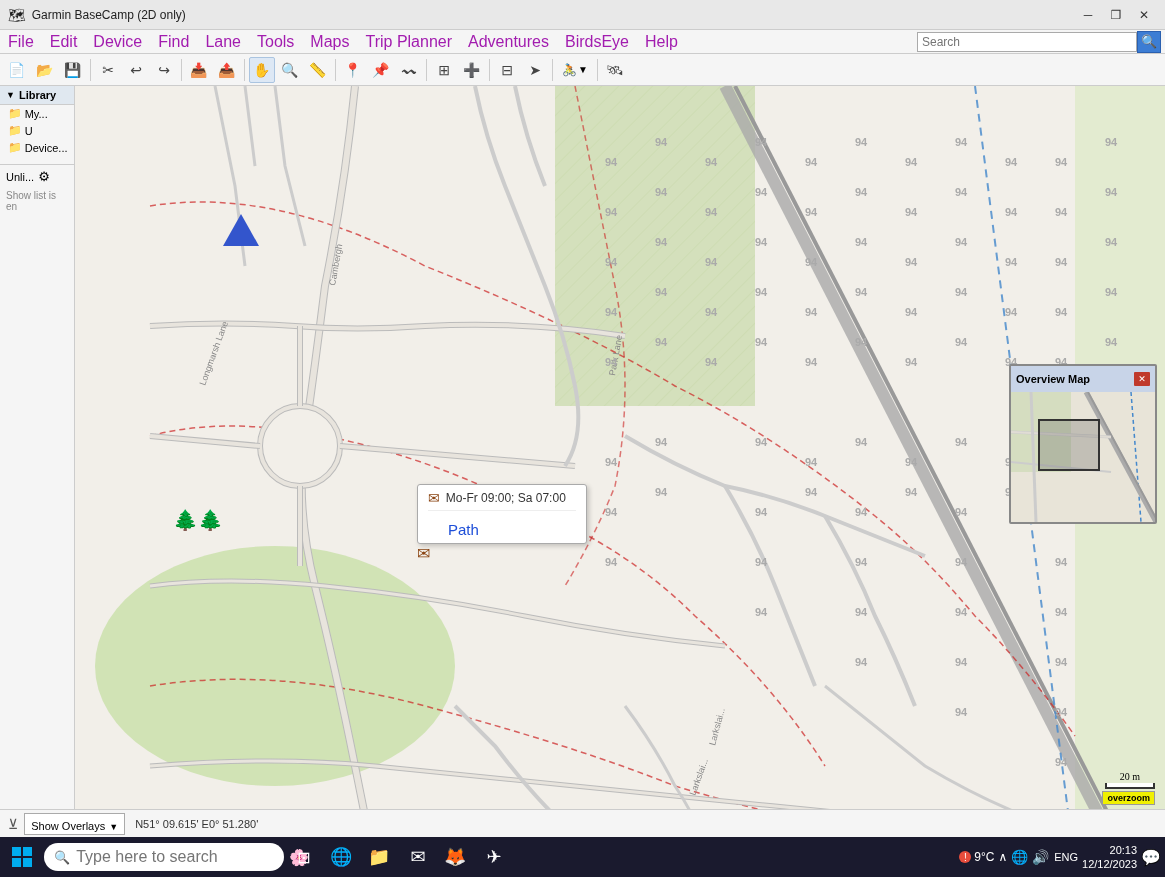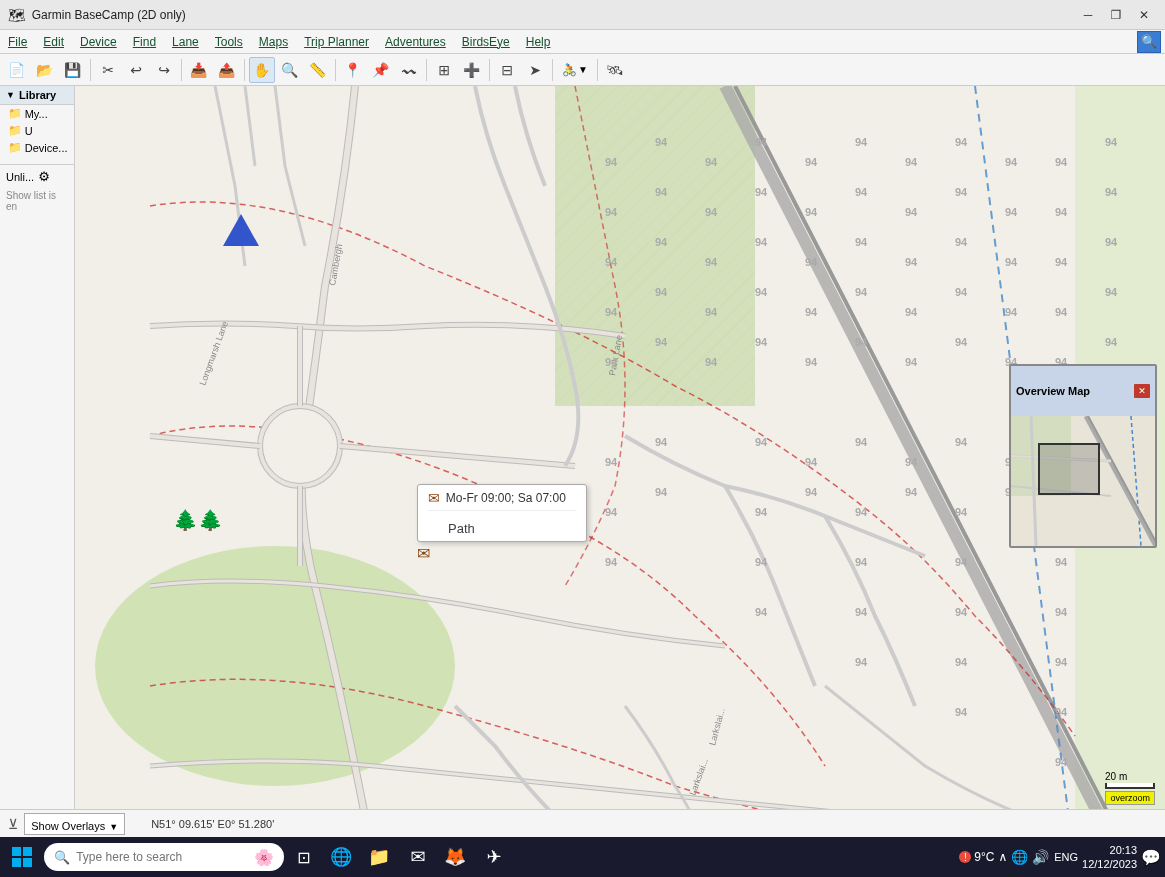"File" .menu-item { color: #14532d -> #a21caf; font-size: 12px -> 16px; text-decoration: underline -> none }
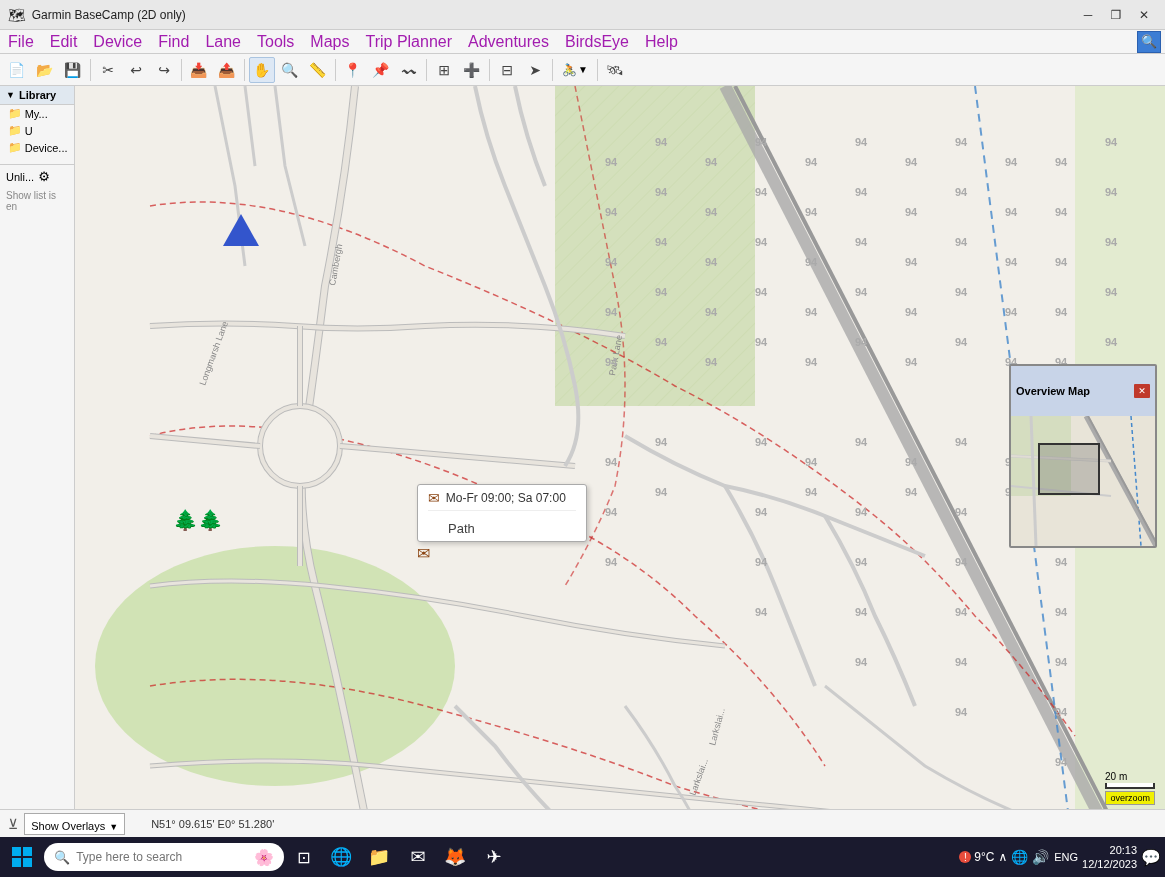"Search" input { html: none -> <input> }
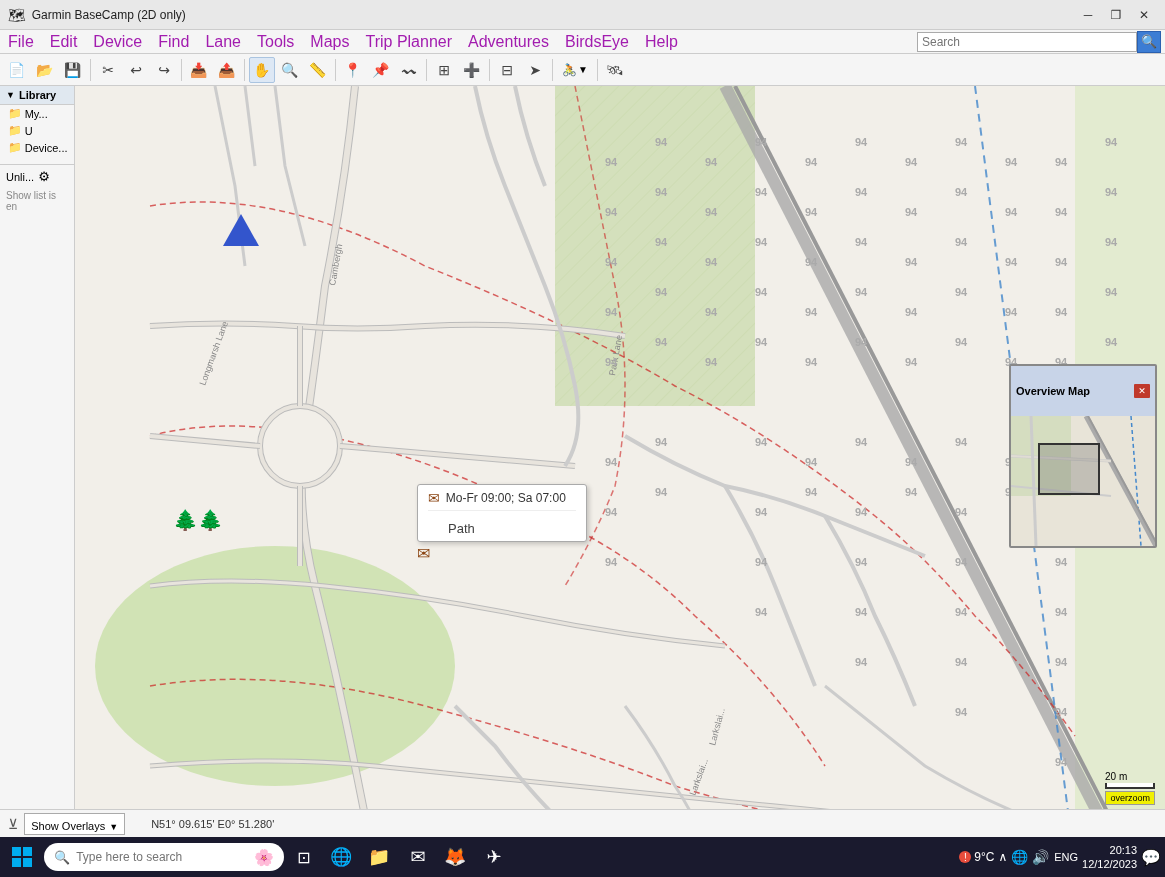"Overview Map" div { padding: 18px 5px -> 6px 5px }
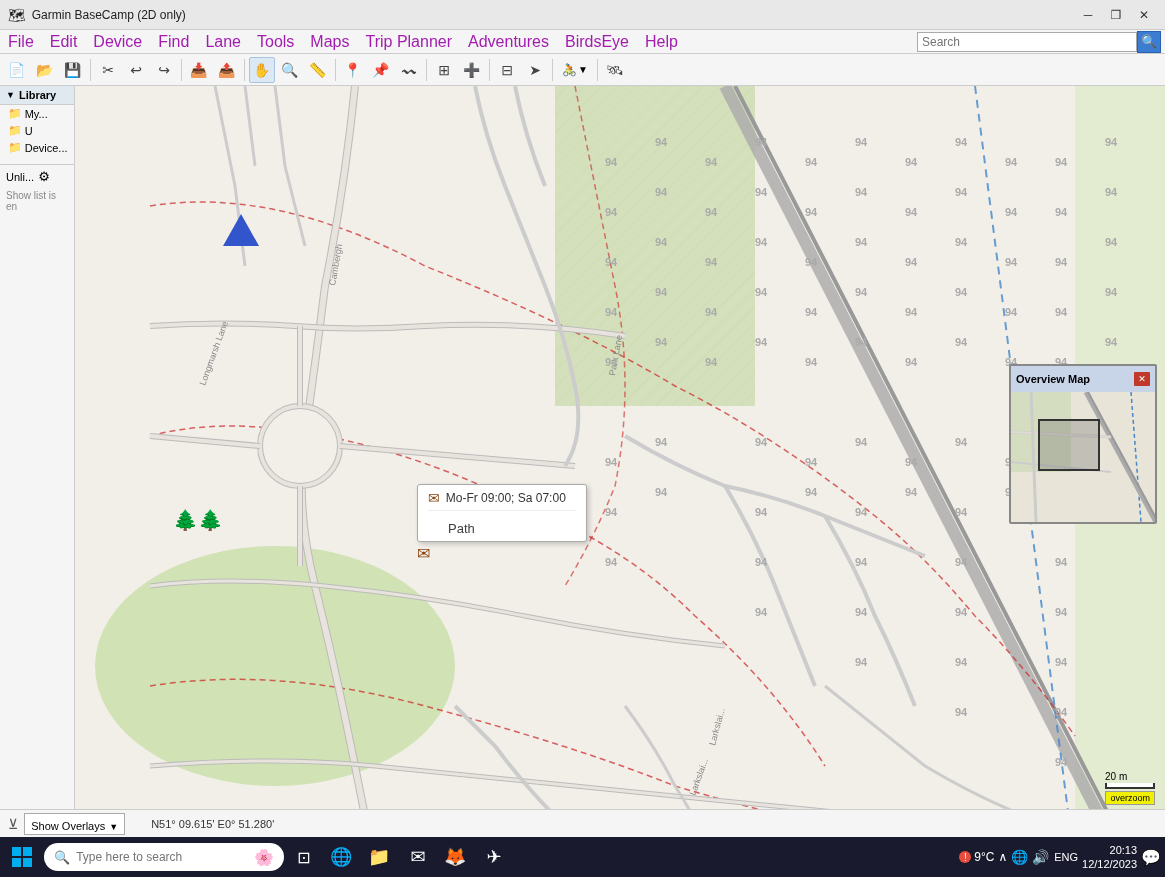"Path" div { color: #404040 -> #1d4ed8; font-size: 13px -> 15px }
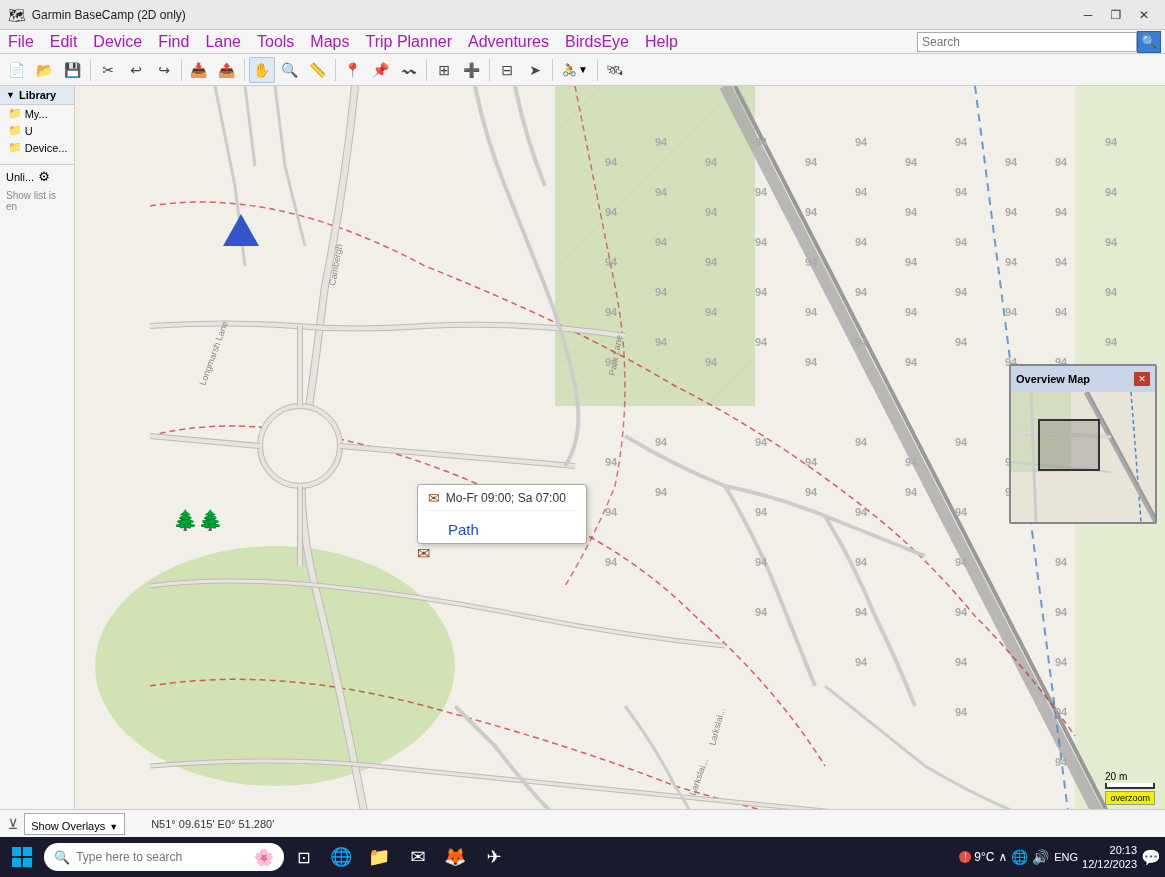"20 m" div { font-family: none -> Liberation Serif, serif; text-align: left -> center }
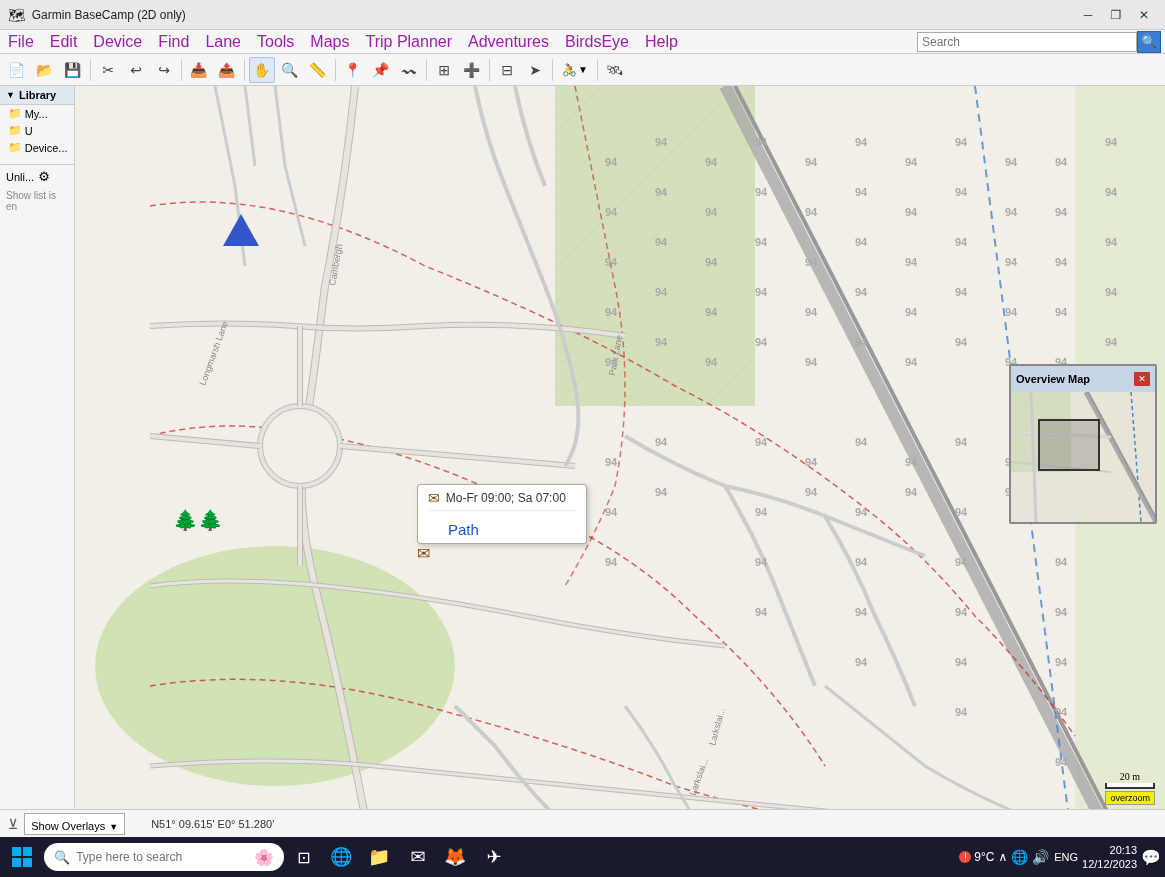"overzoom" #overzoom { font-weight: none -> bold }
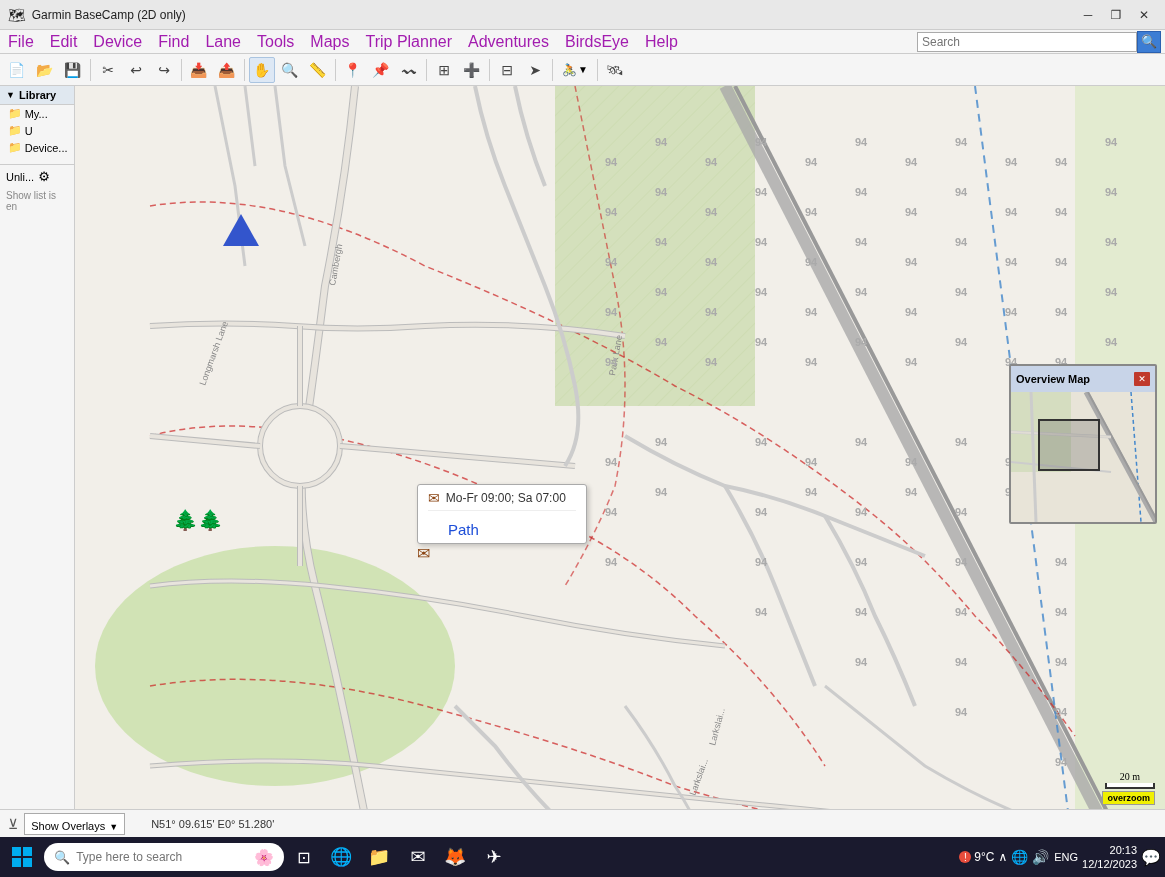"N51° 09.615' E0° 51.280'" span { margin-left: 20px -> 4px }
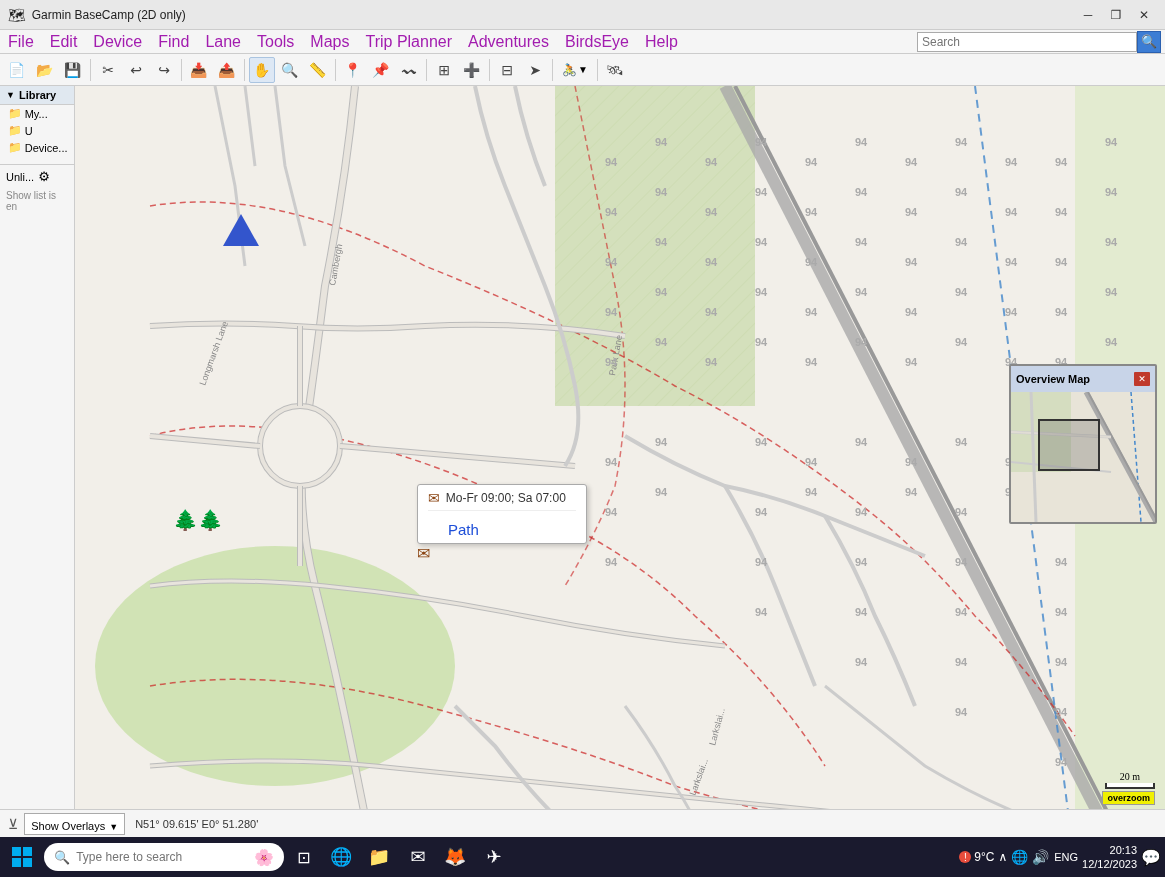"Type here to search" input { font-size: 12px -> 16px }
